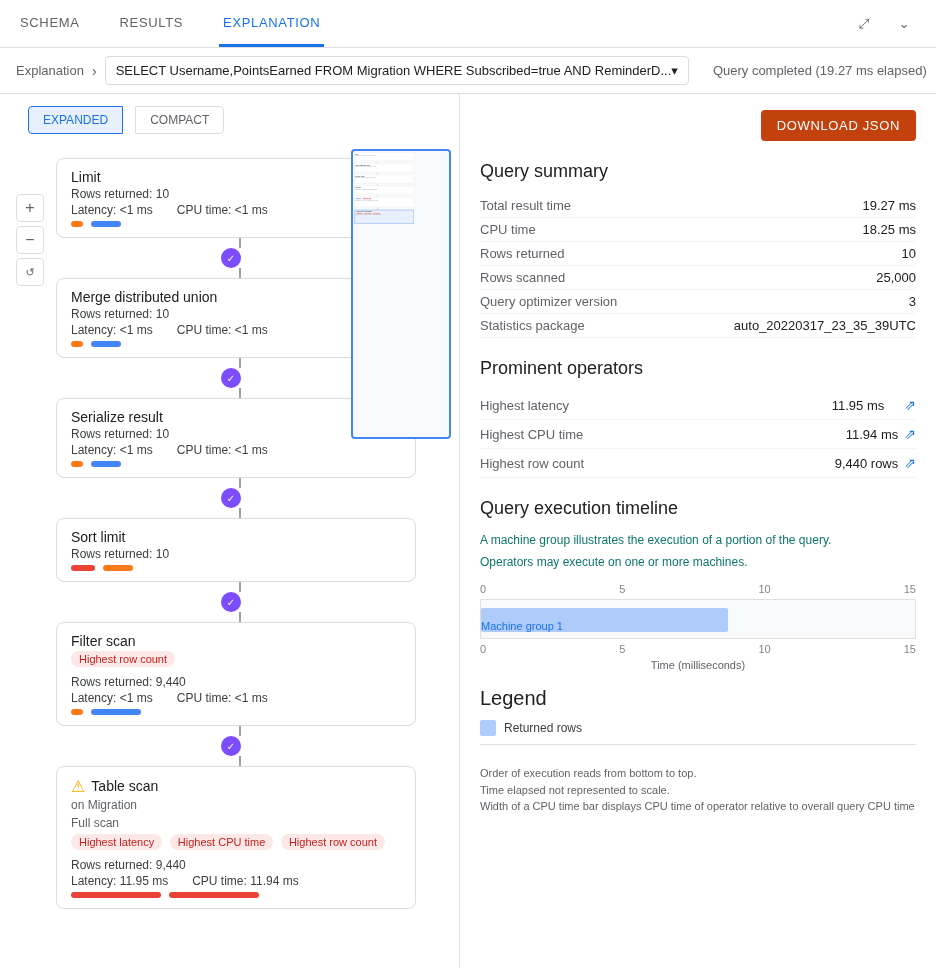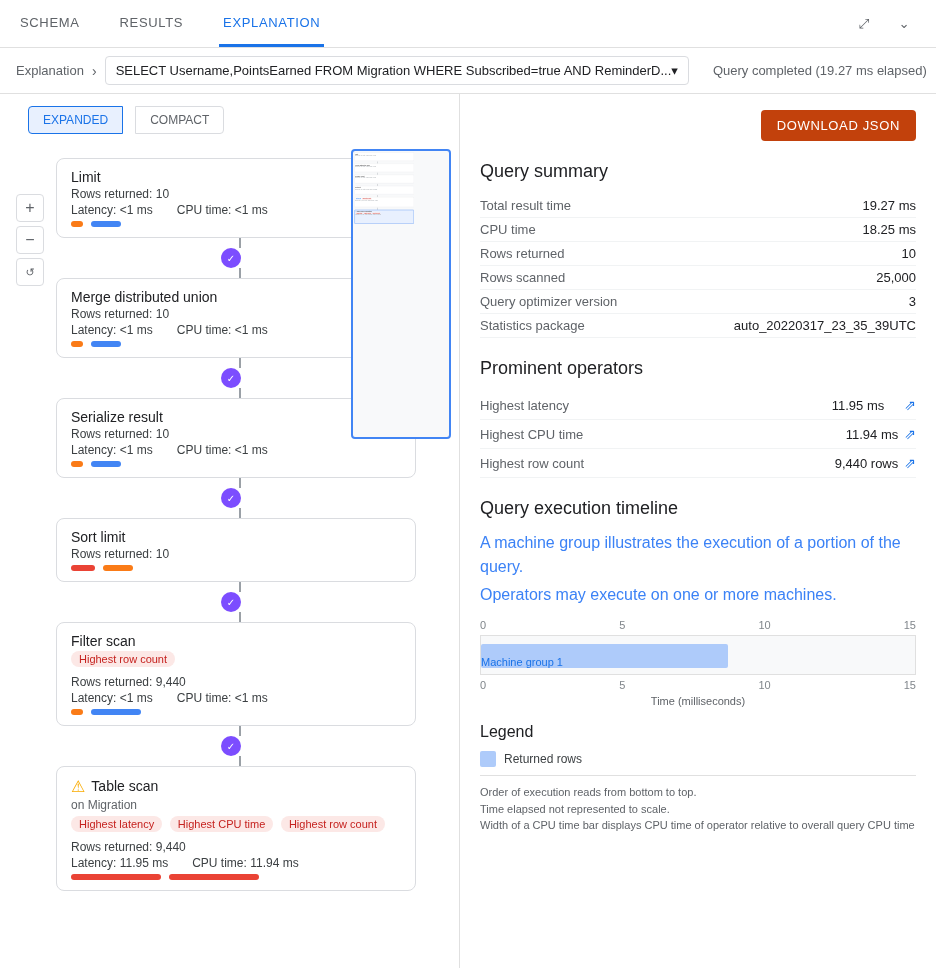"A machine group illustrates the" .timeline-desc { color: #3b82f6 -> #0f766e; font-size: 16px -> 12px }
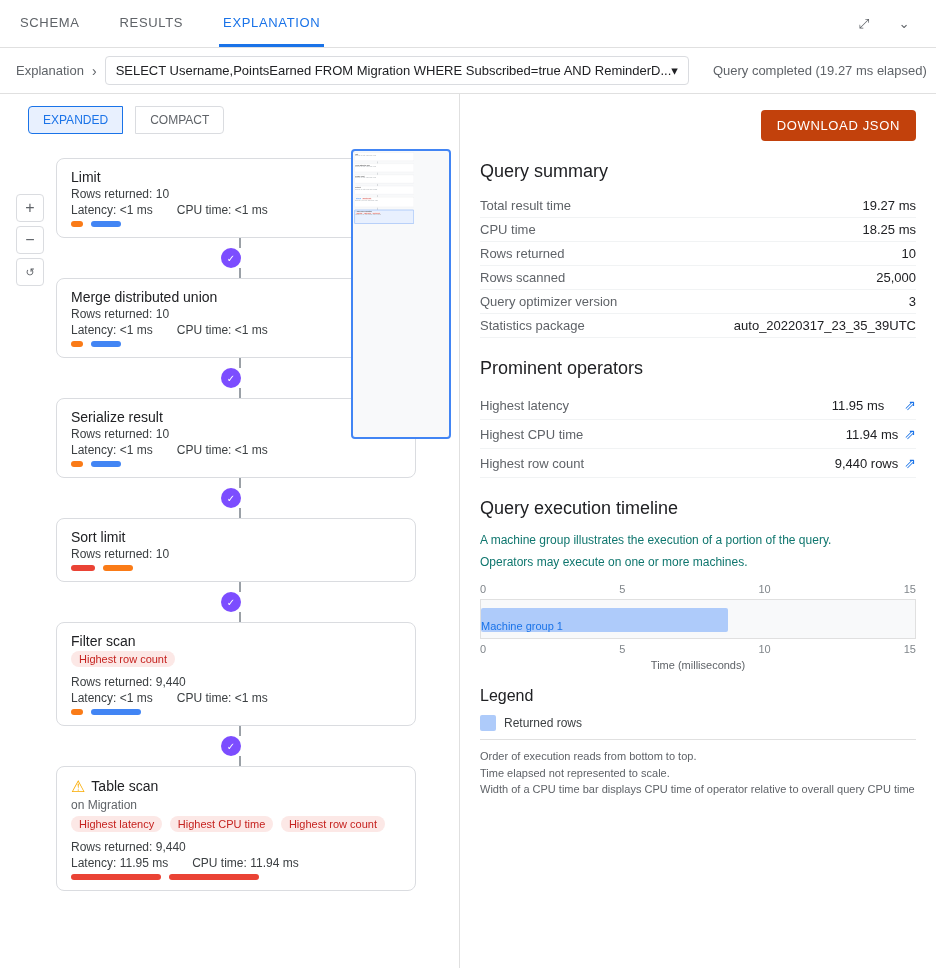"Legend" .legend-title { font-size: 16px -> 20px }
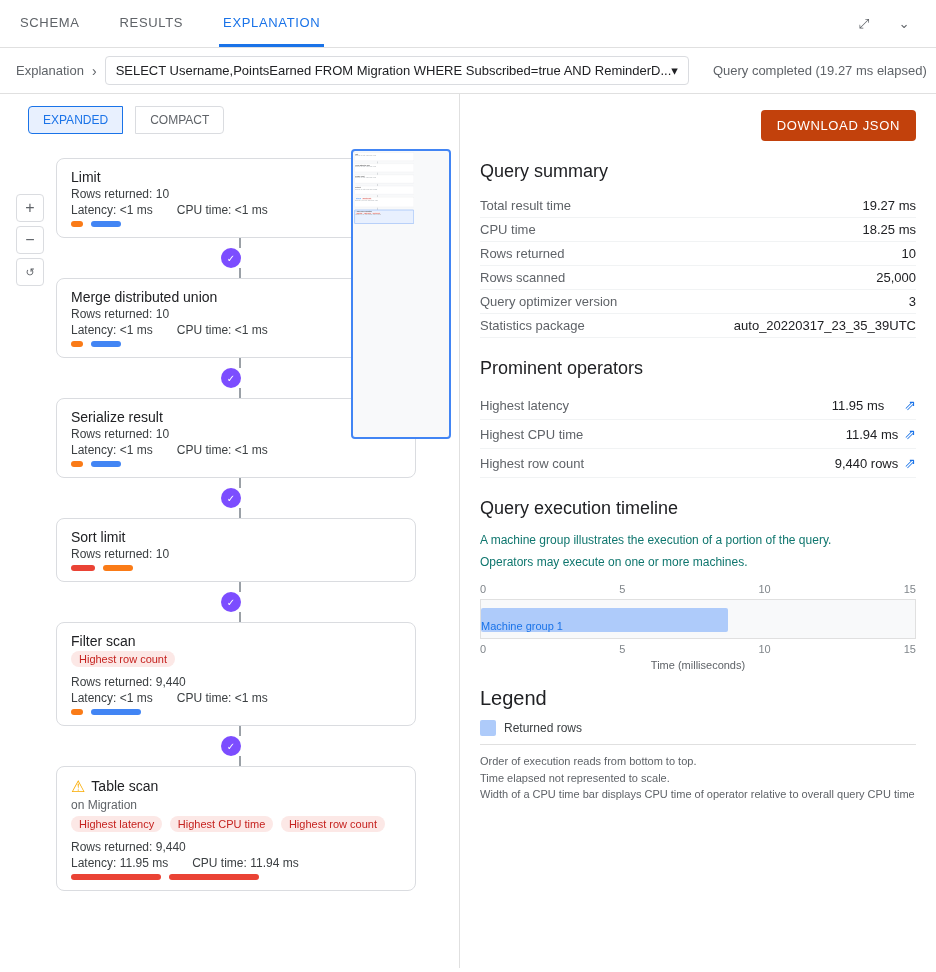"Order of execution reads from" .legend-note { padding-top: 8px -> 20px }
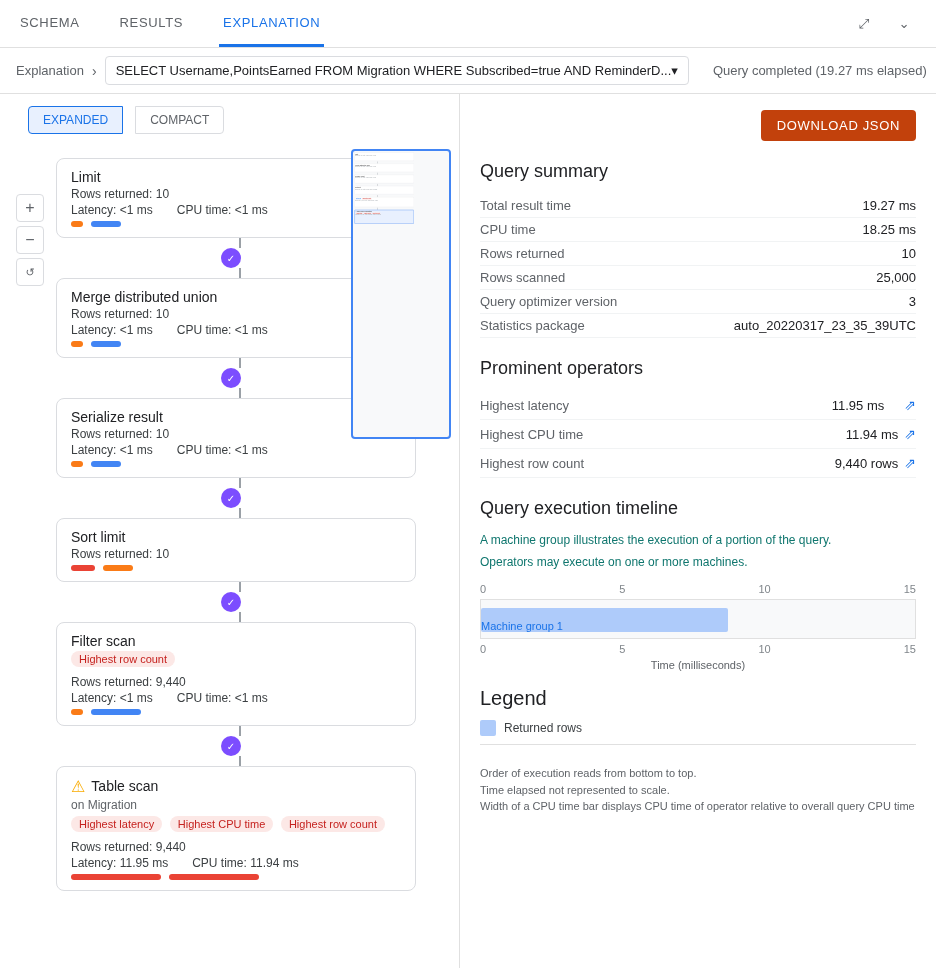"Full scan" div.node-subtitle { html: none -> <div>Full scan</div> }
